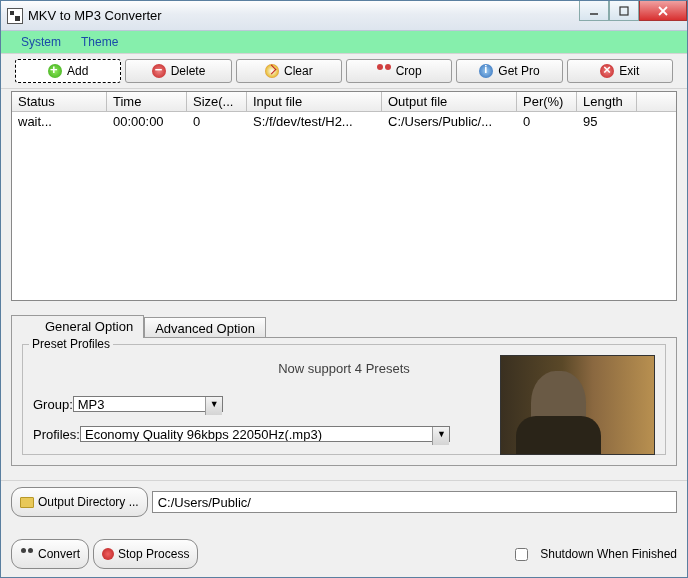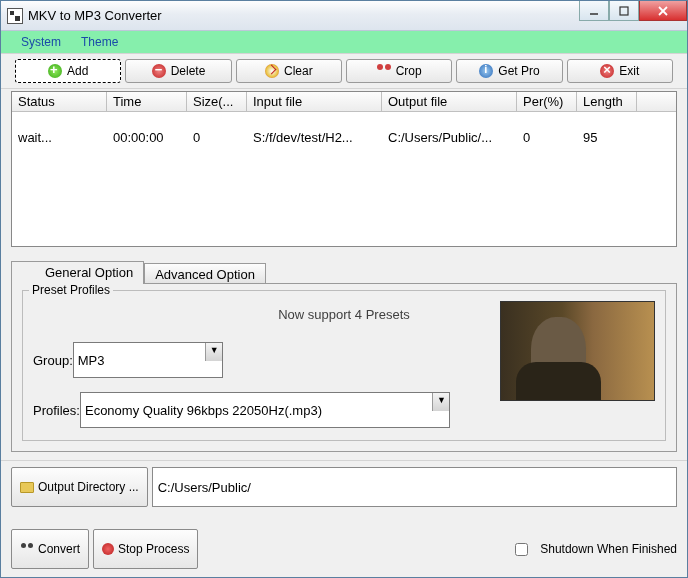"wait..." .grid-row { margin-top: 16px -> none }
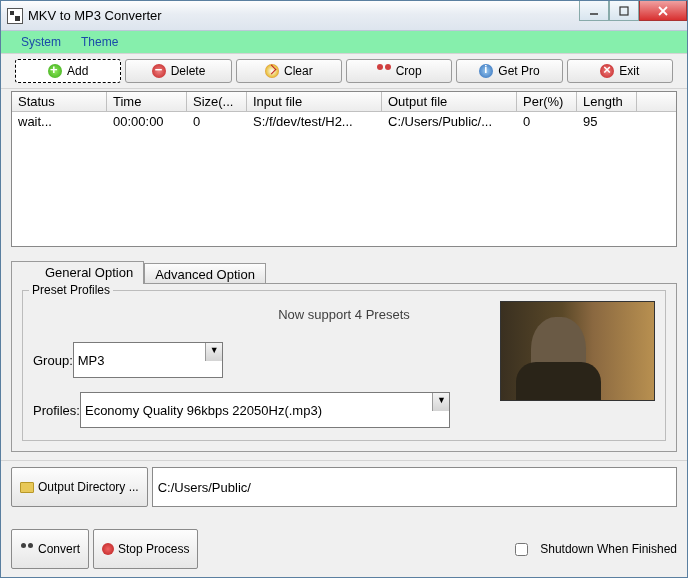"MP3" .select { height: 36px -> 16px }
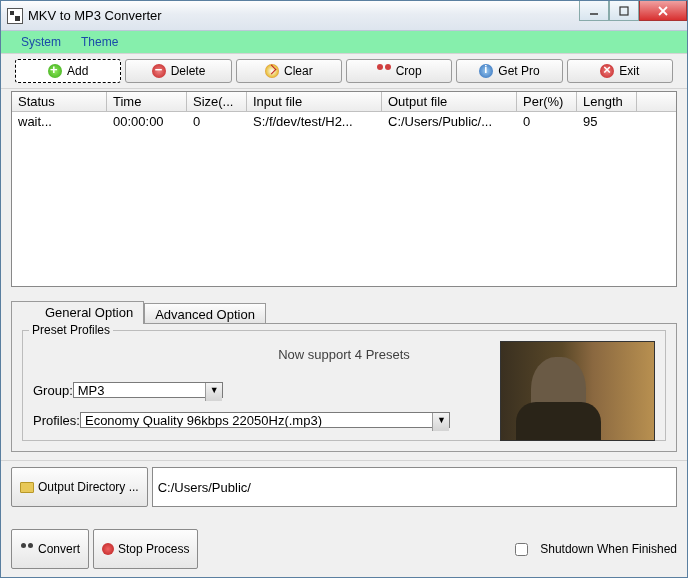"Output Directory ..." .smbtn { border-radius: 2px -> 11px; height: 40px -> 30px }
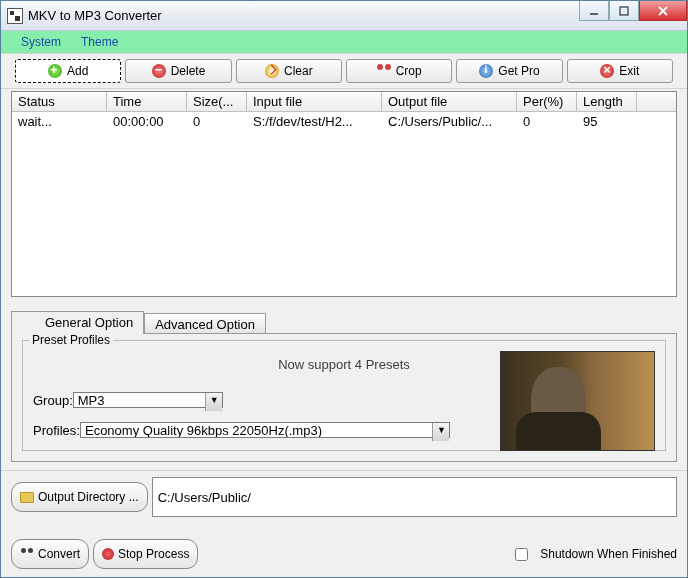"C:/Users/Public/" .txtinput { height: 40px -> 22px }
